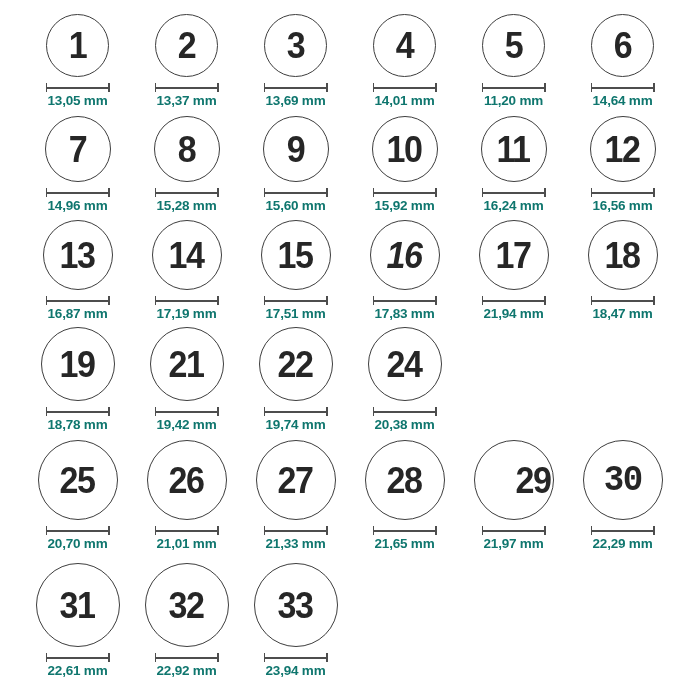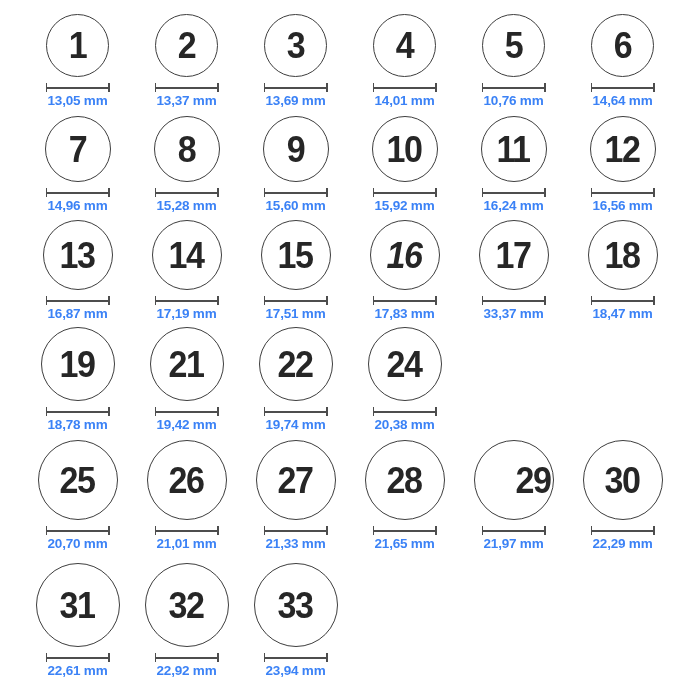"13,05 mm" .mm-label { color: #3b82f6 -> #0f766e }
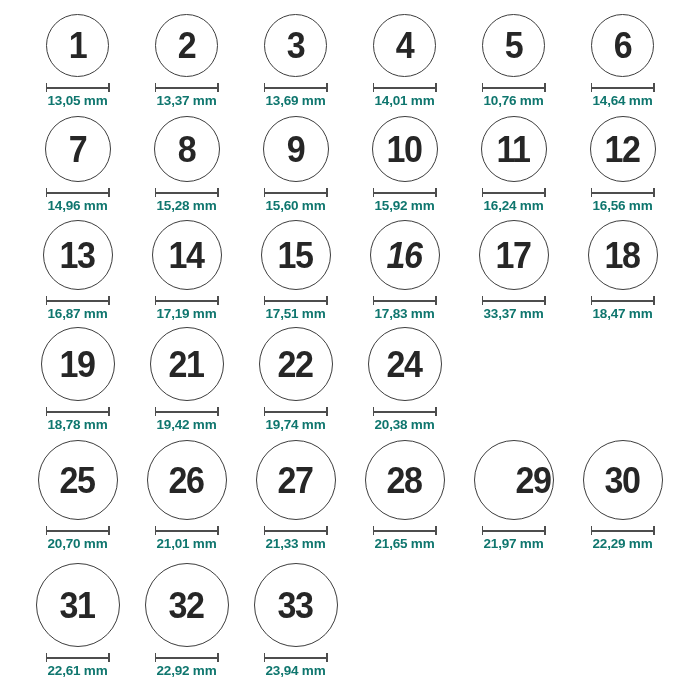"10,76 mm" div.mm-label { text: 10,76 -> 11,20 }
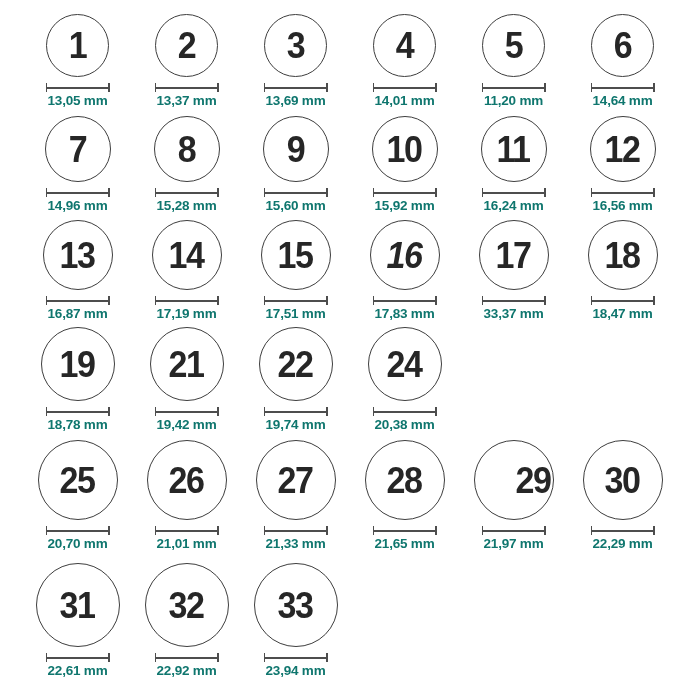"33,37 mm" div.mm-label { text: 33,37 -> 21,94 }
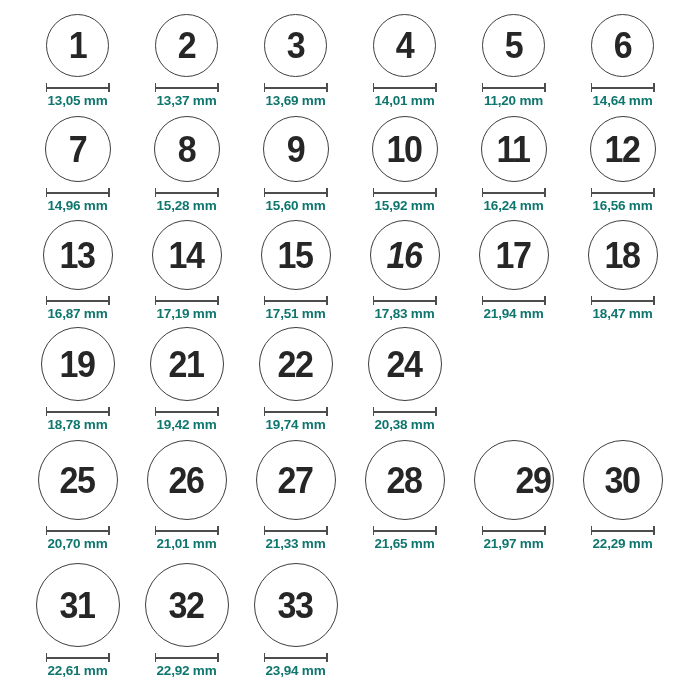"30" div.circle { font-family: none -> Liberation Mono, monospace }
